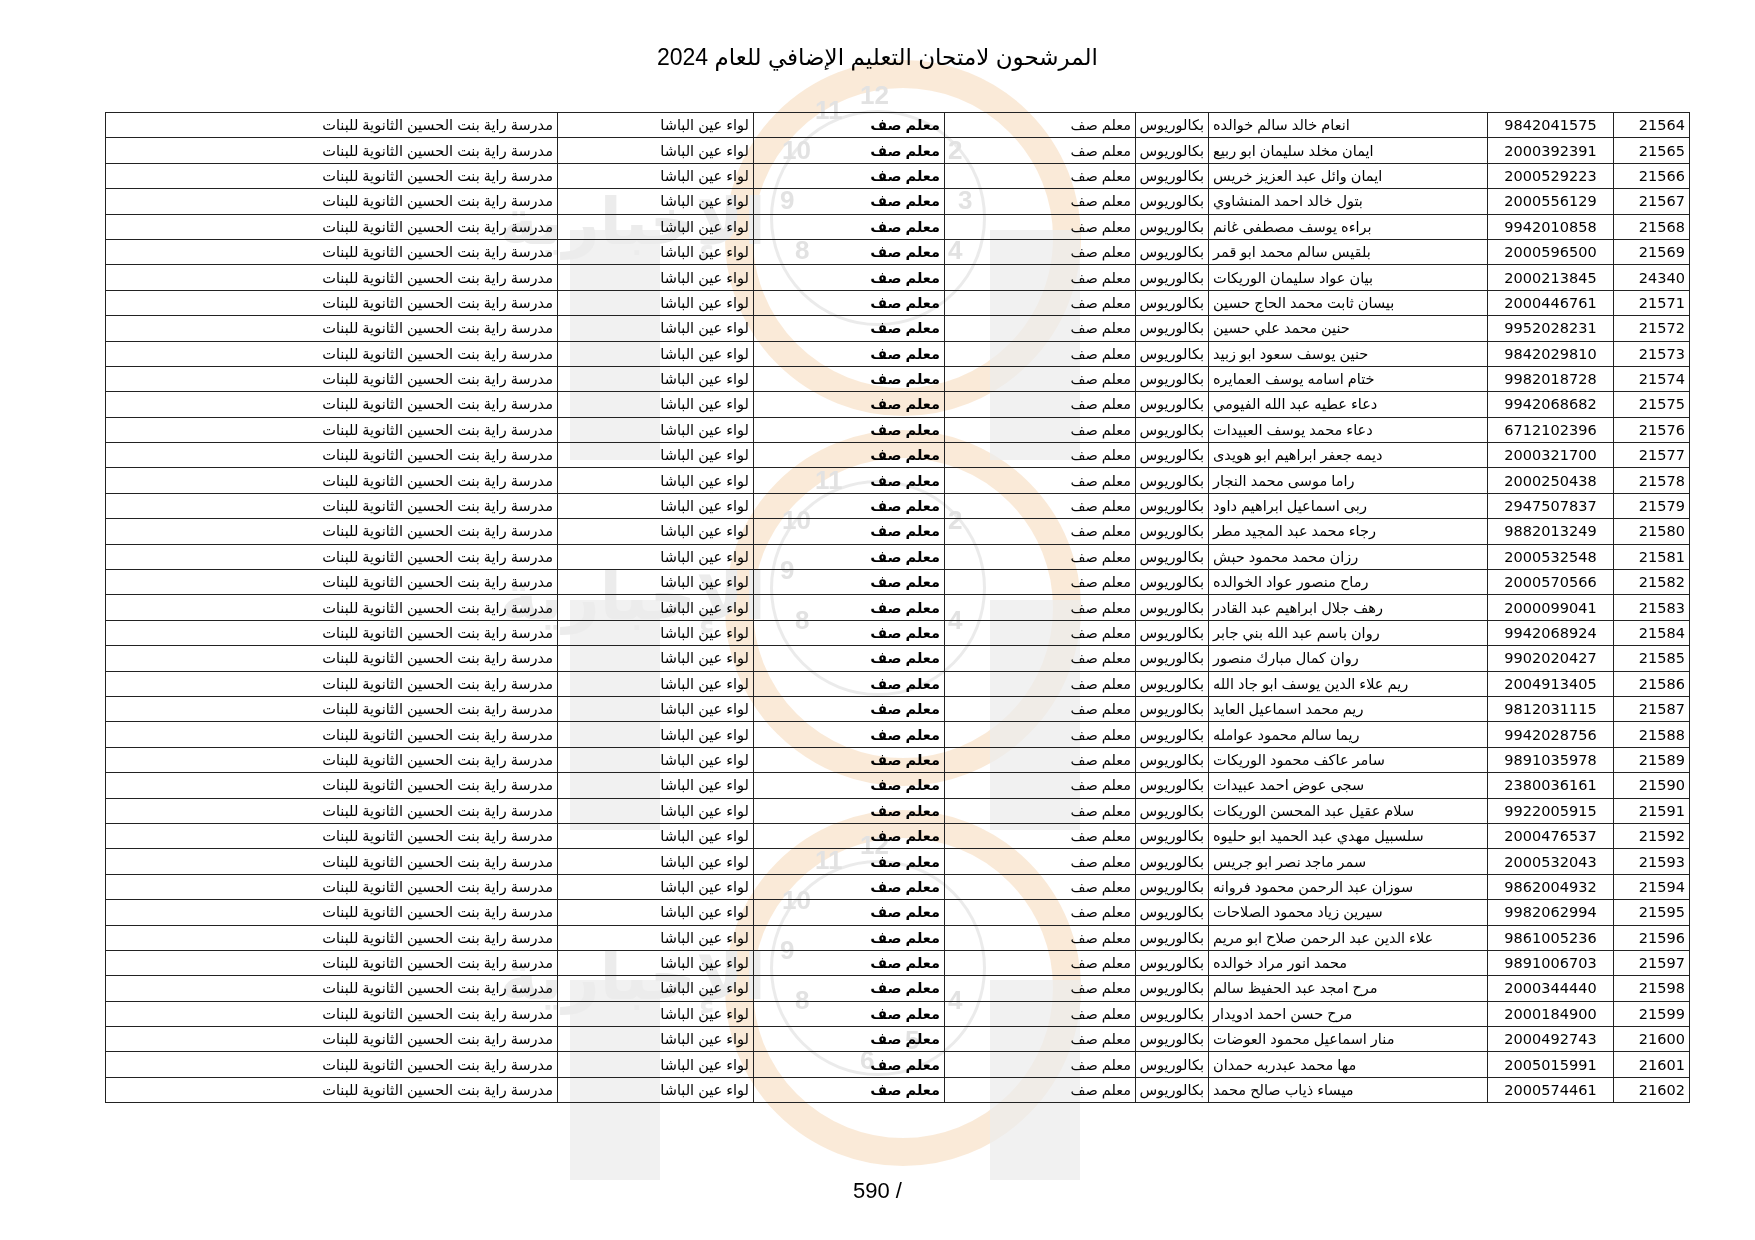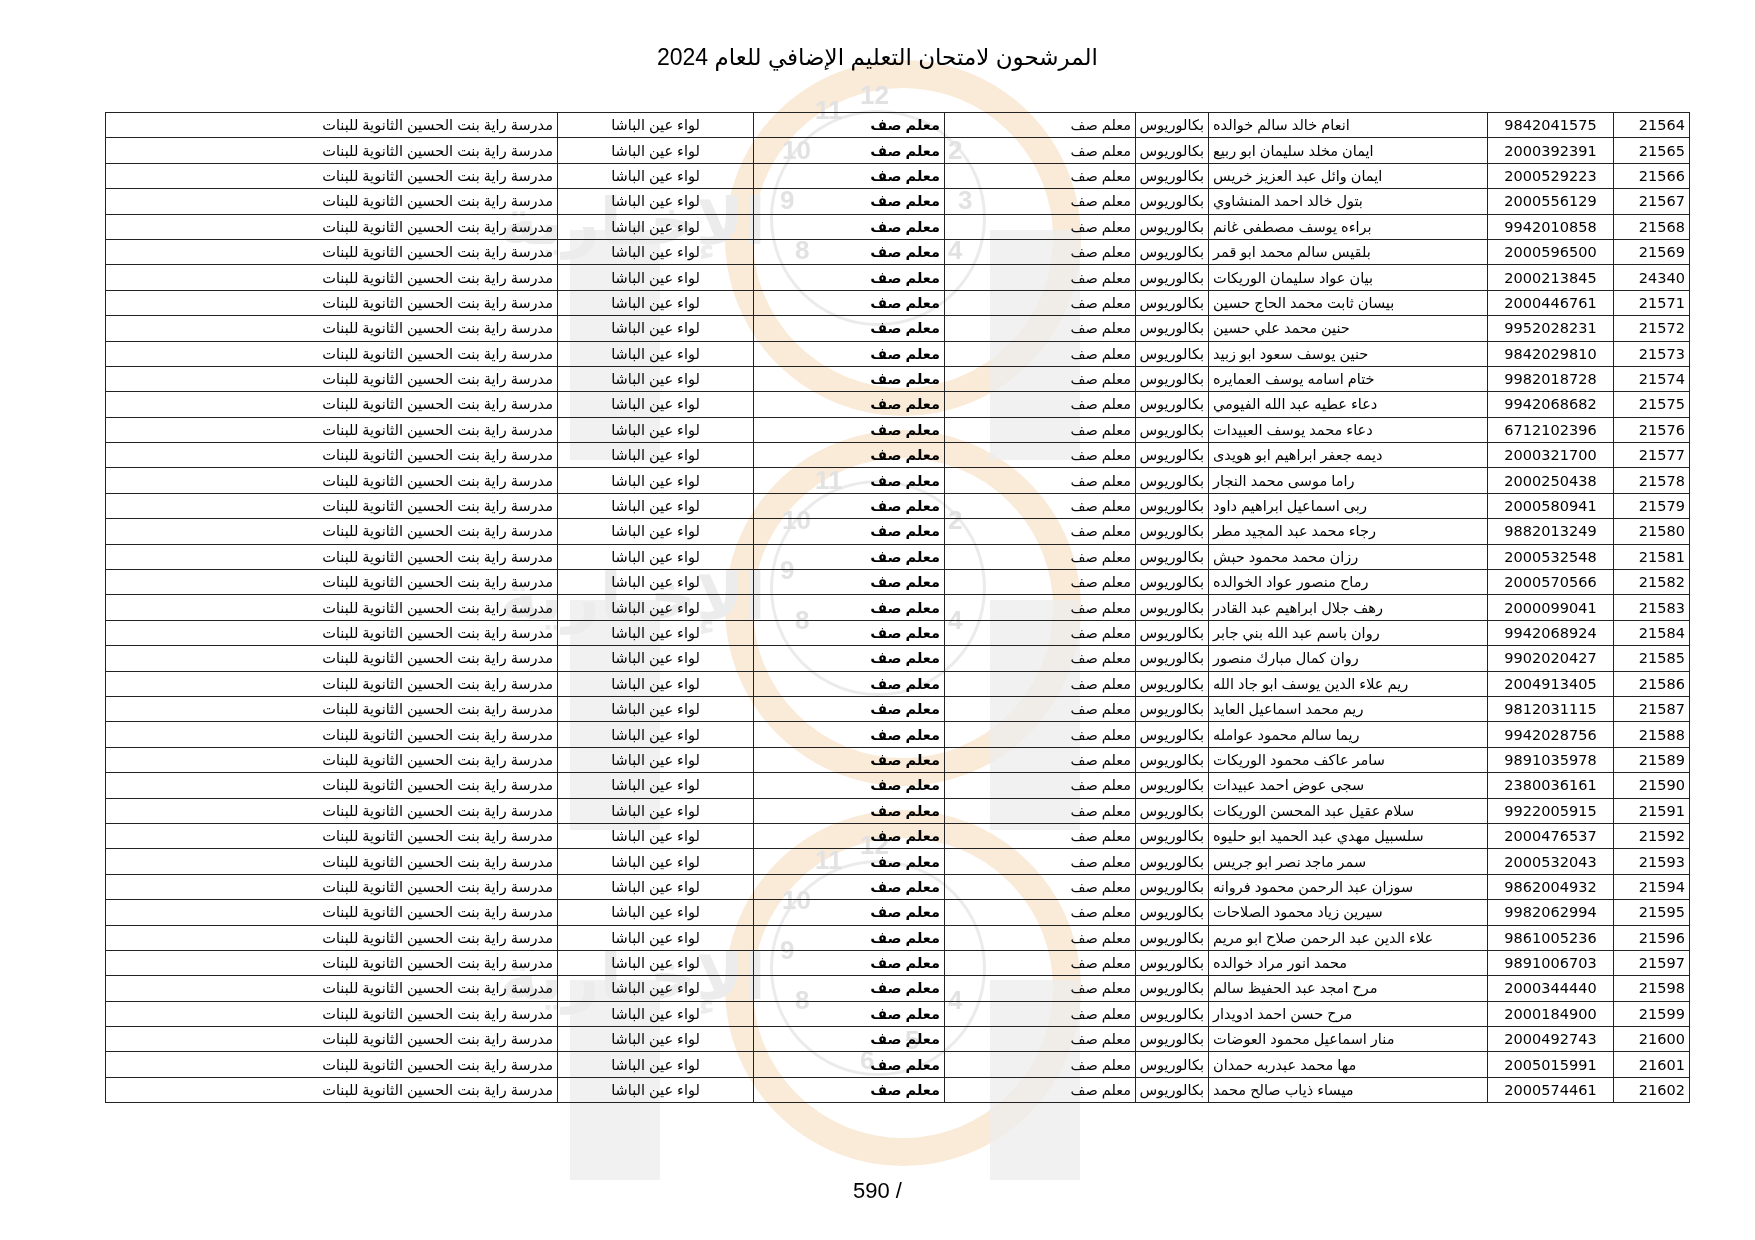"لواء عين الباشا" td.c-dir { text-align: center -> right }
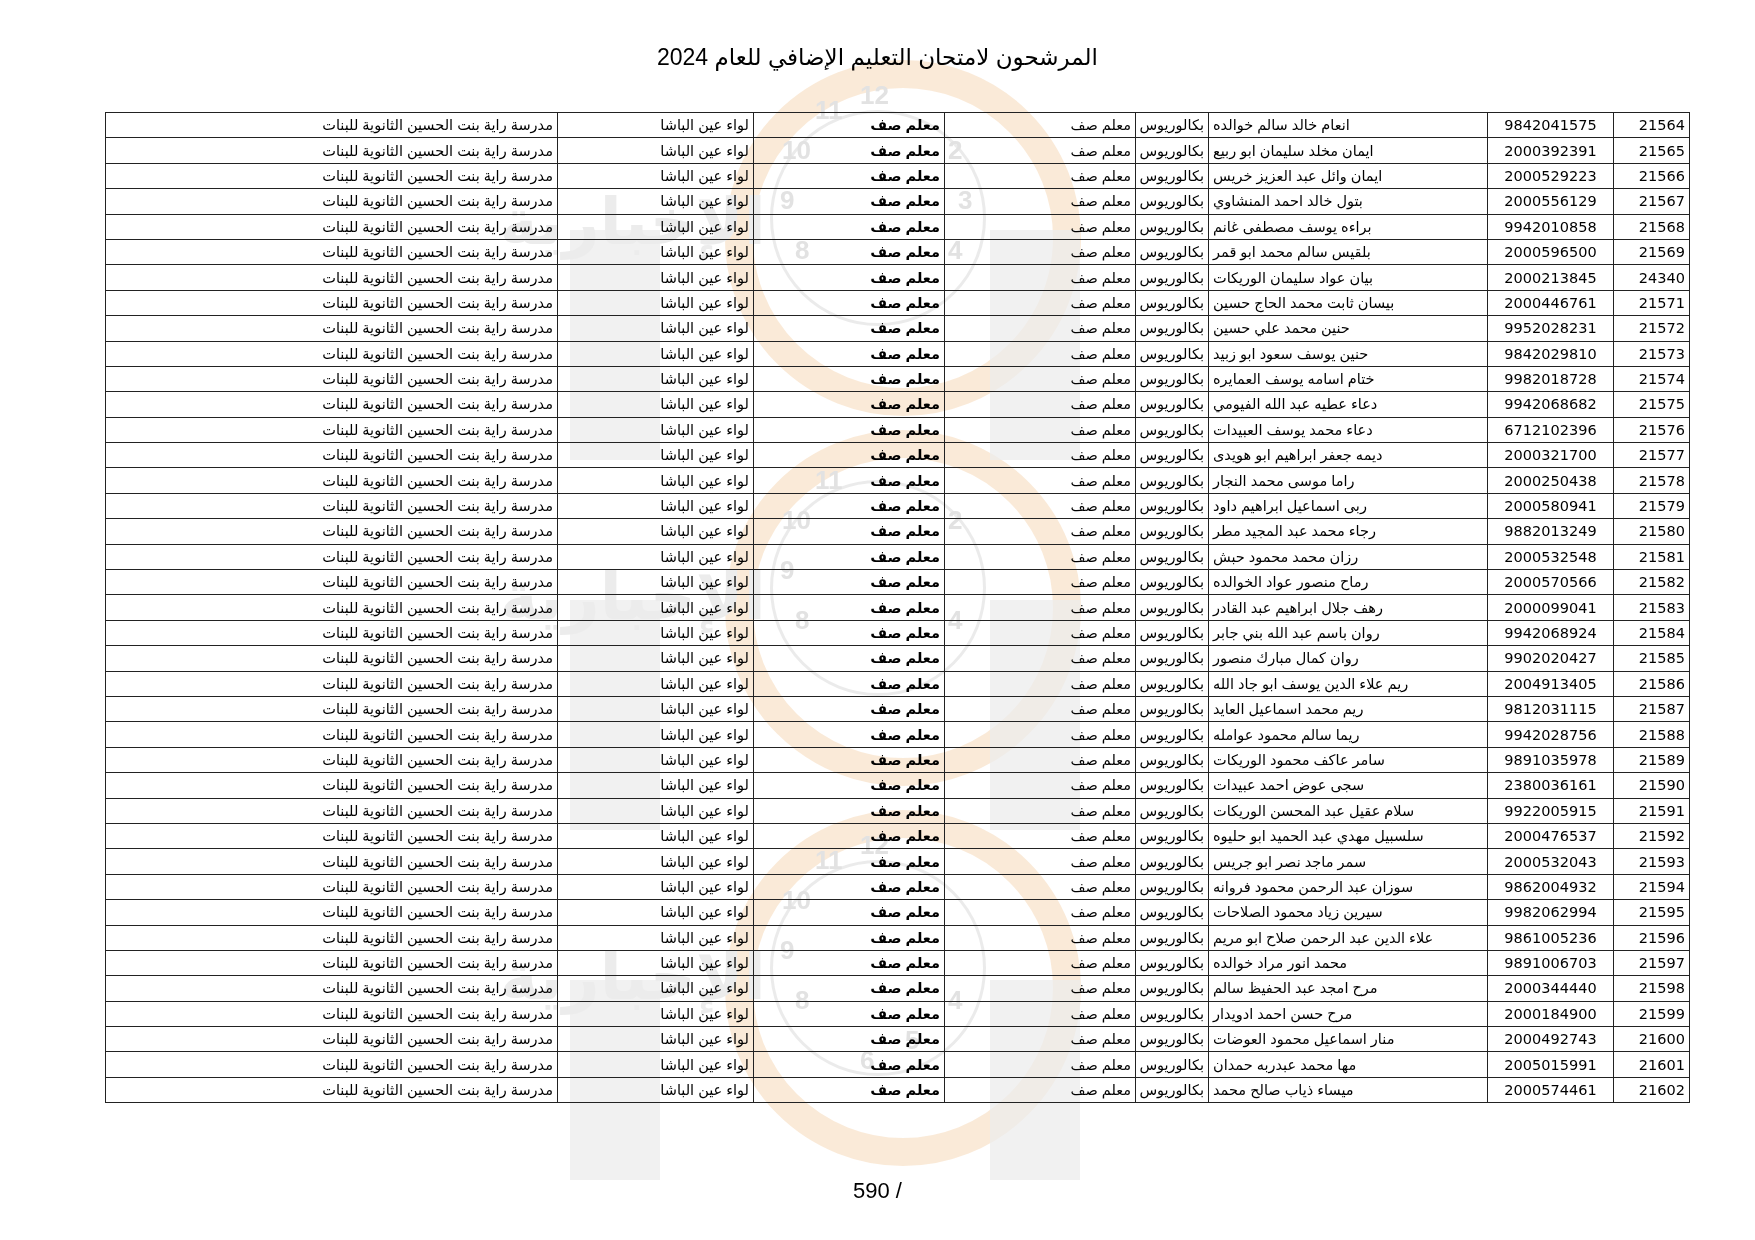"2000580941" td.c-nid { text: 2000580941 -> 2947507837 }
